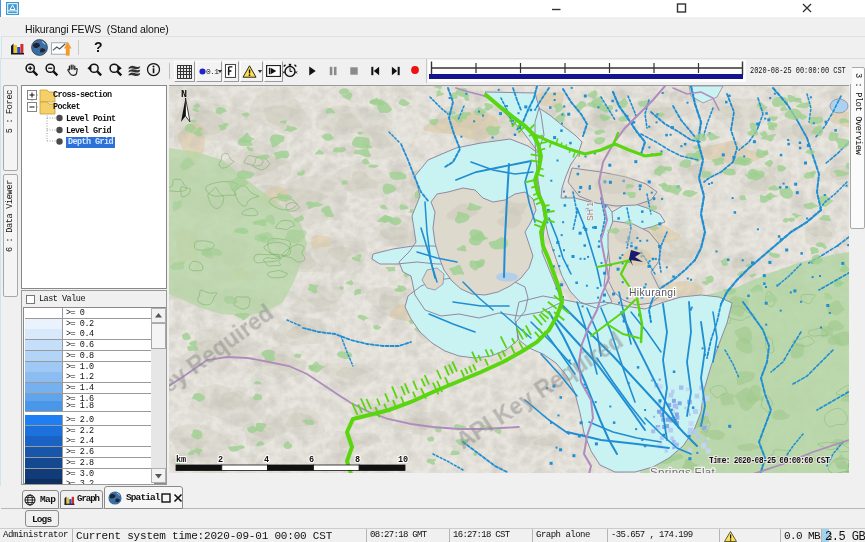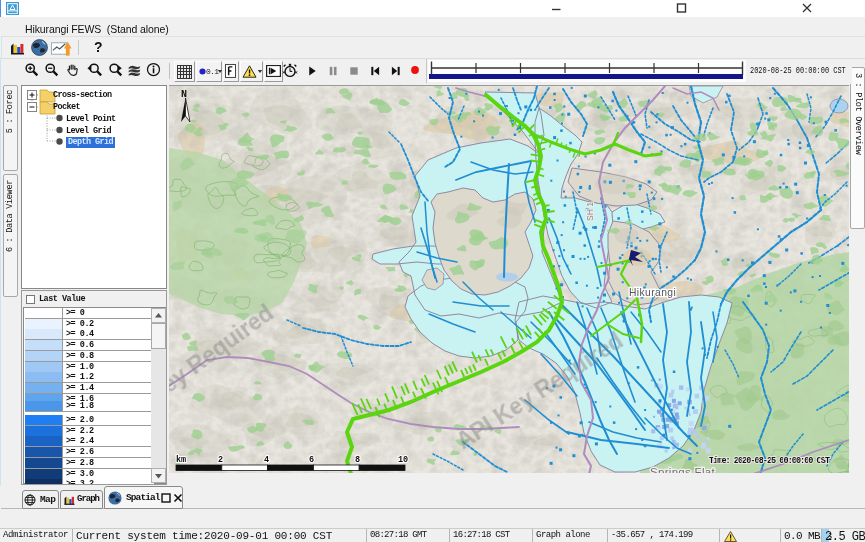"Last Value" #legendpanel { font-weight: bold -> normal }
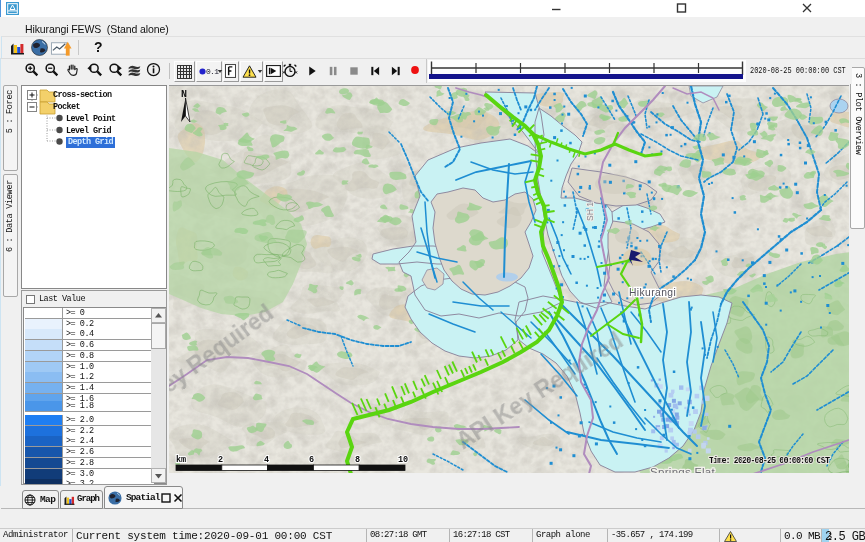"Logs" div { html: none -> <div> <div>Logs</div> </div> }
